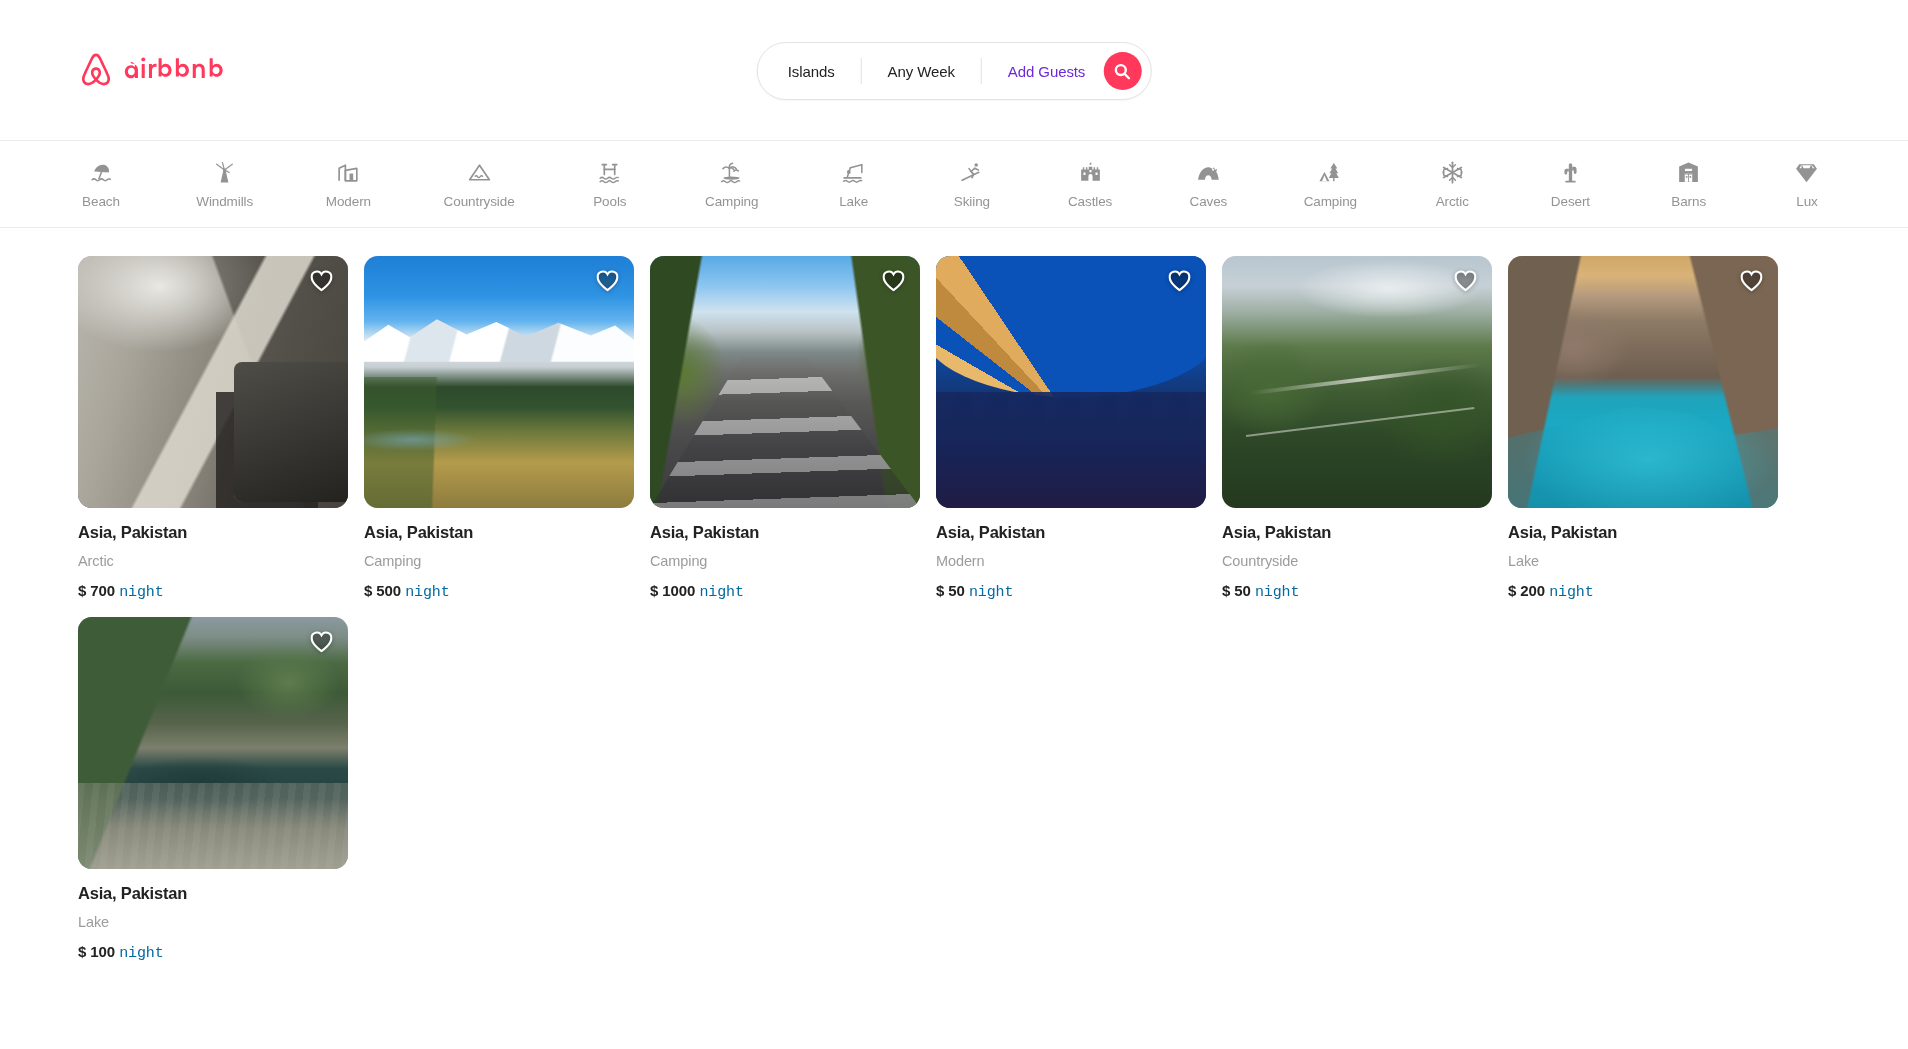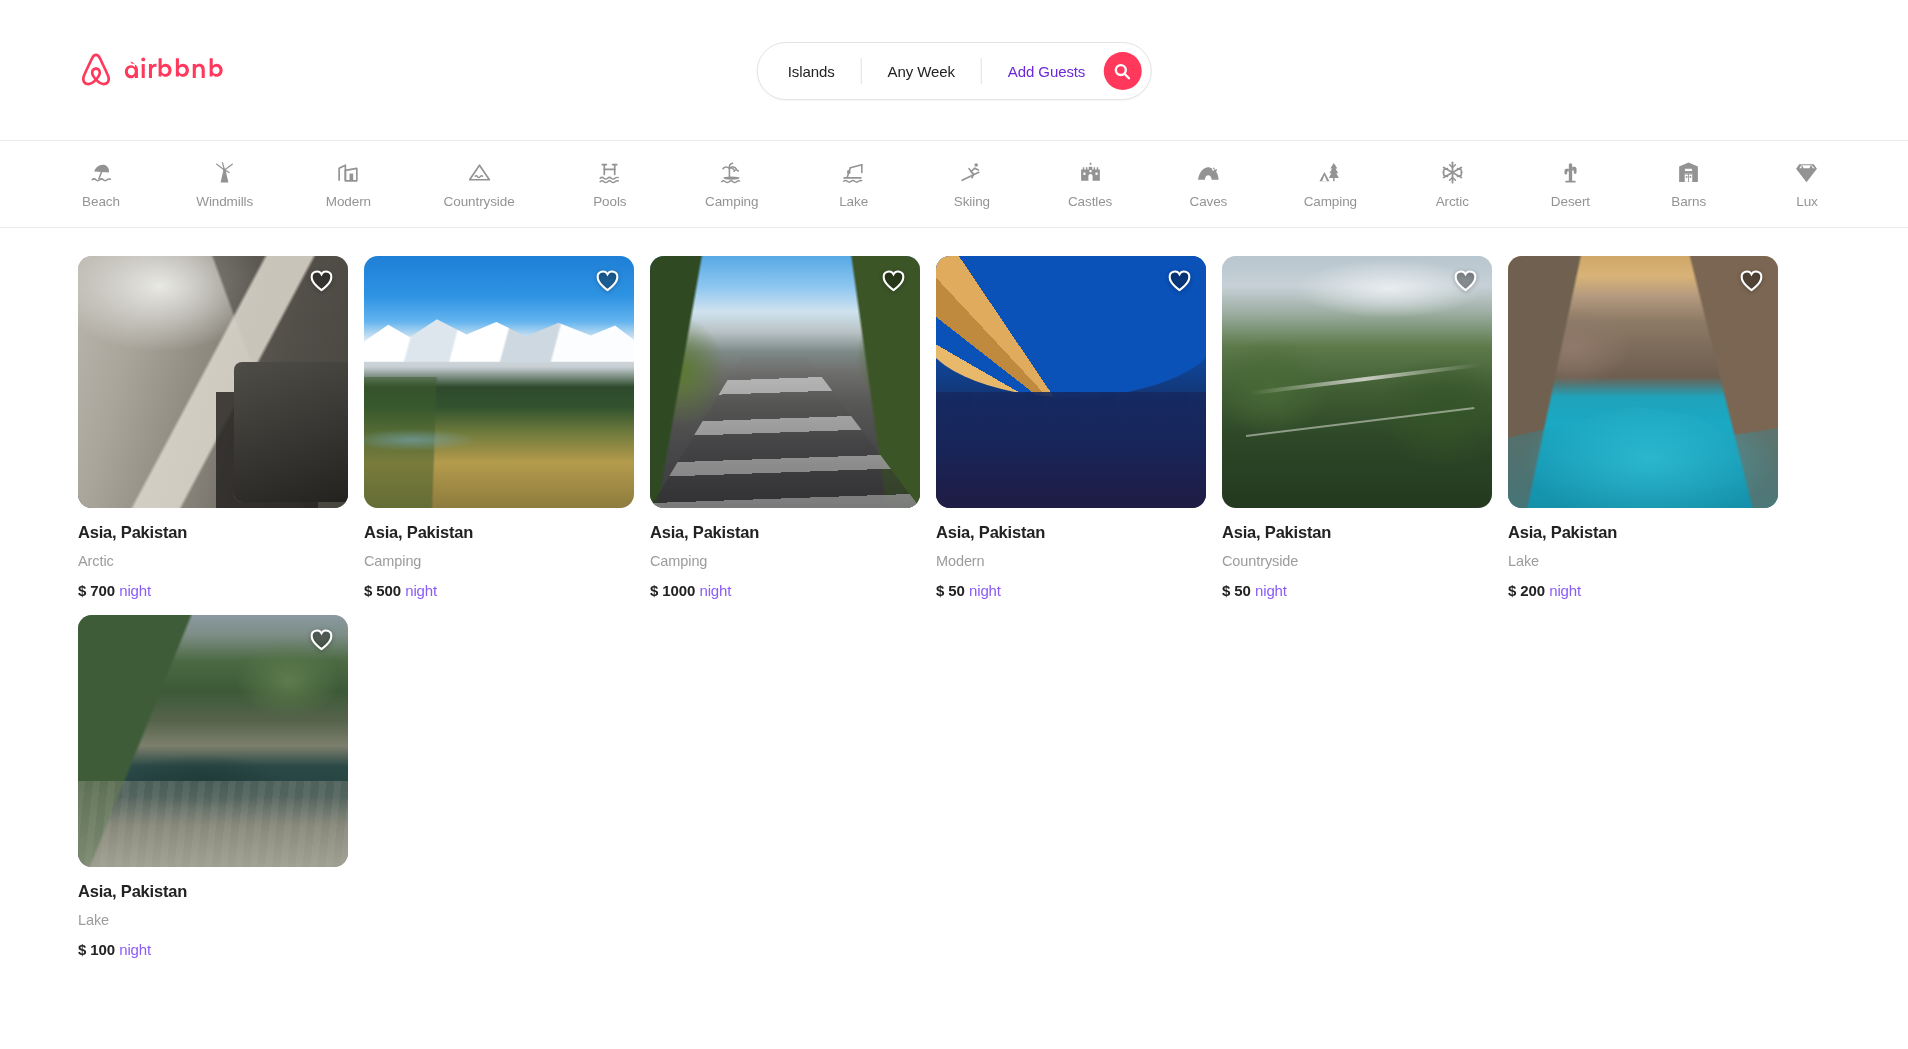"night" .card-price span { color: #8b5cf6 -> #0369a1; font-family: none -> Liberation Mono, monospace }
